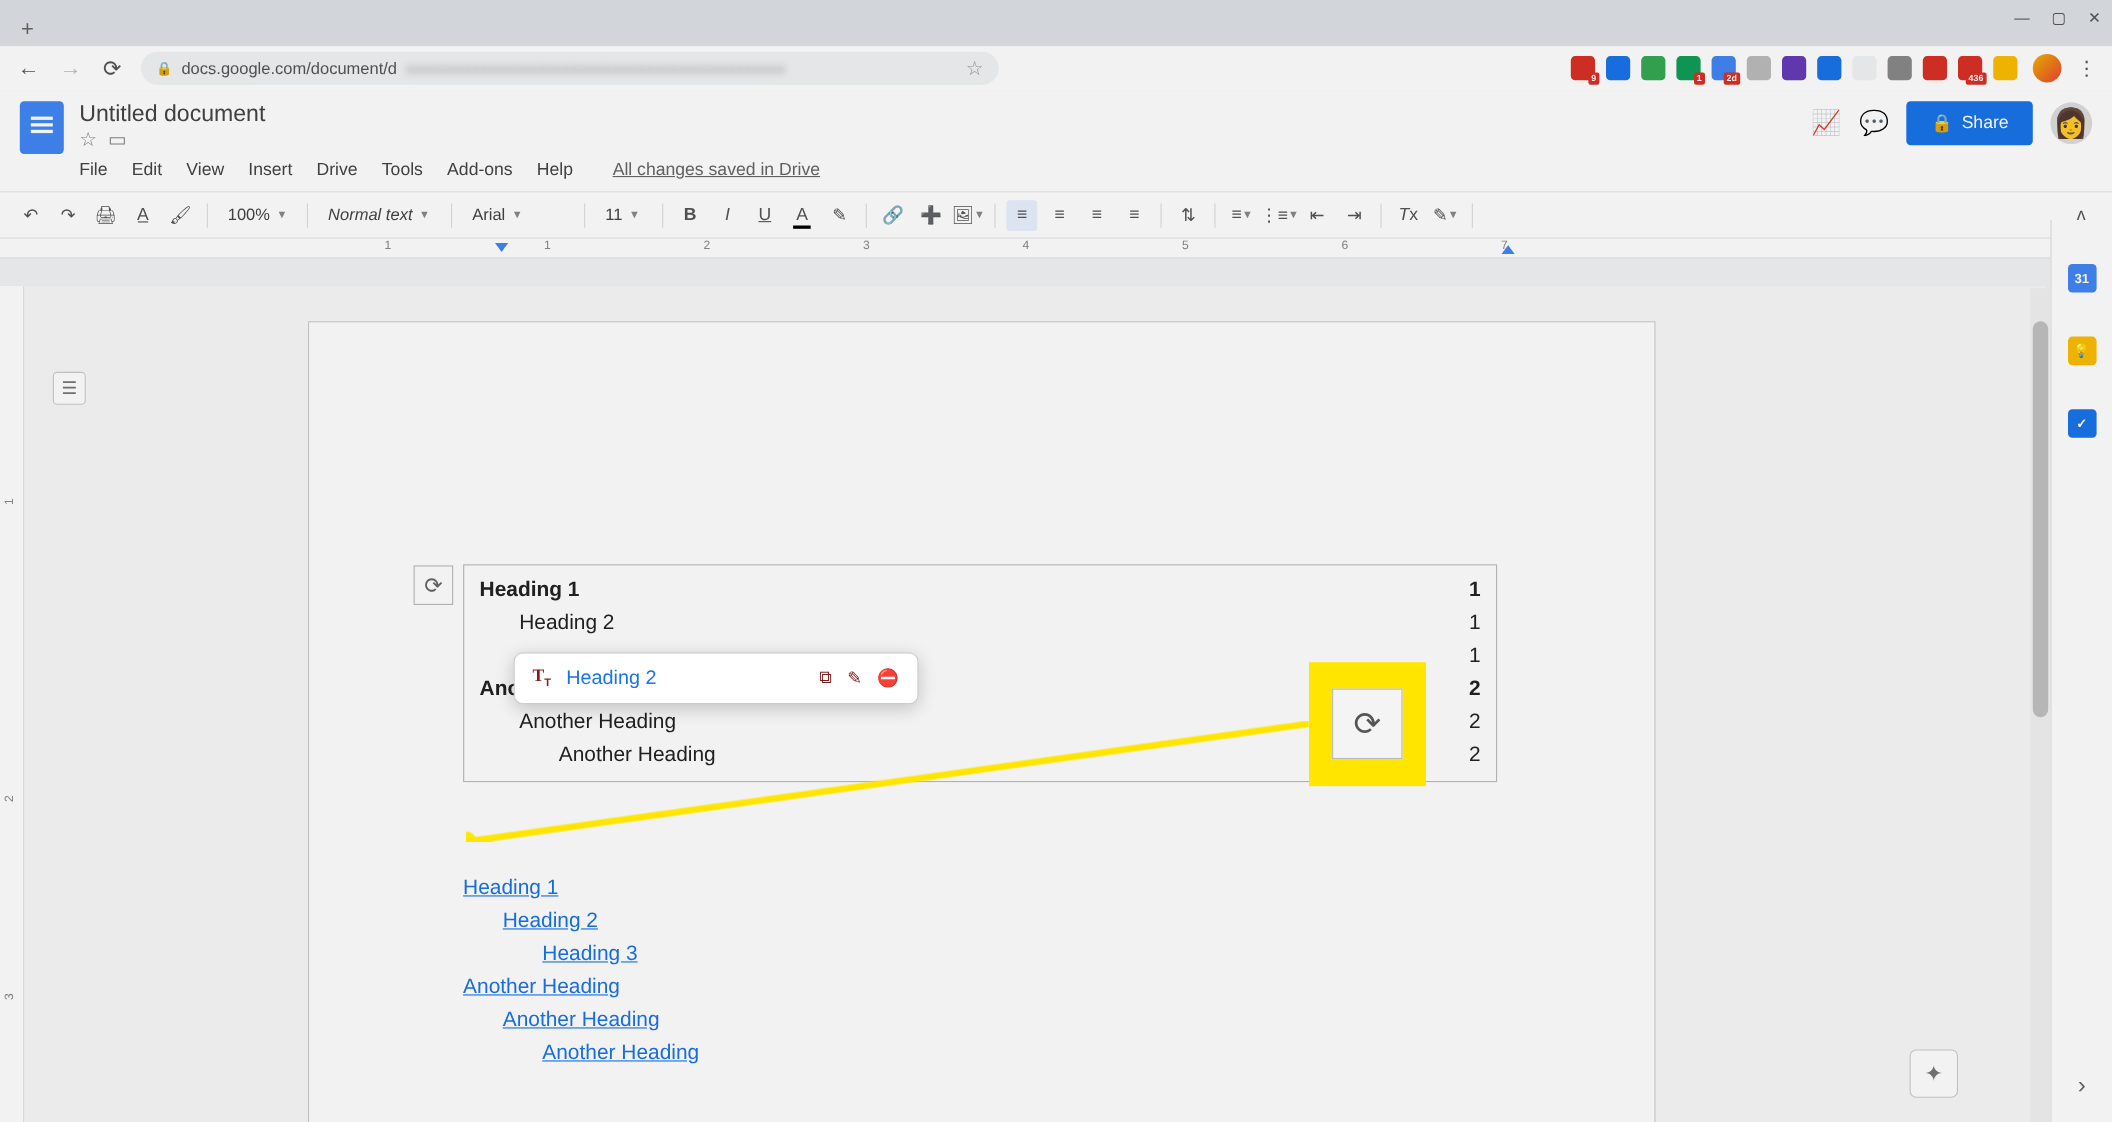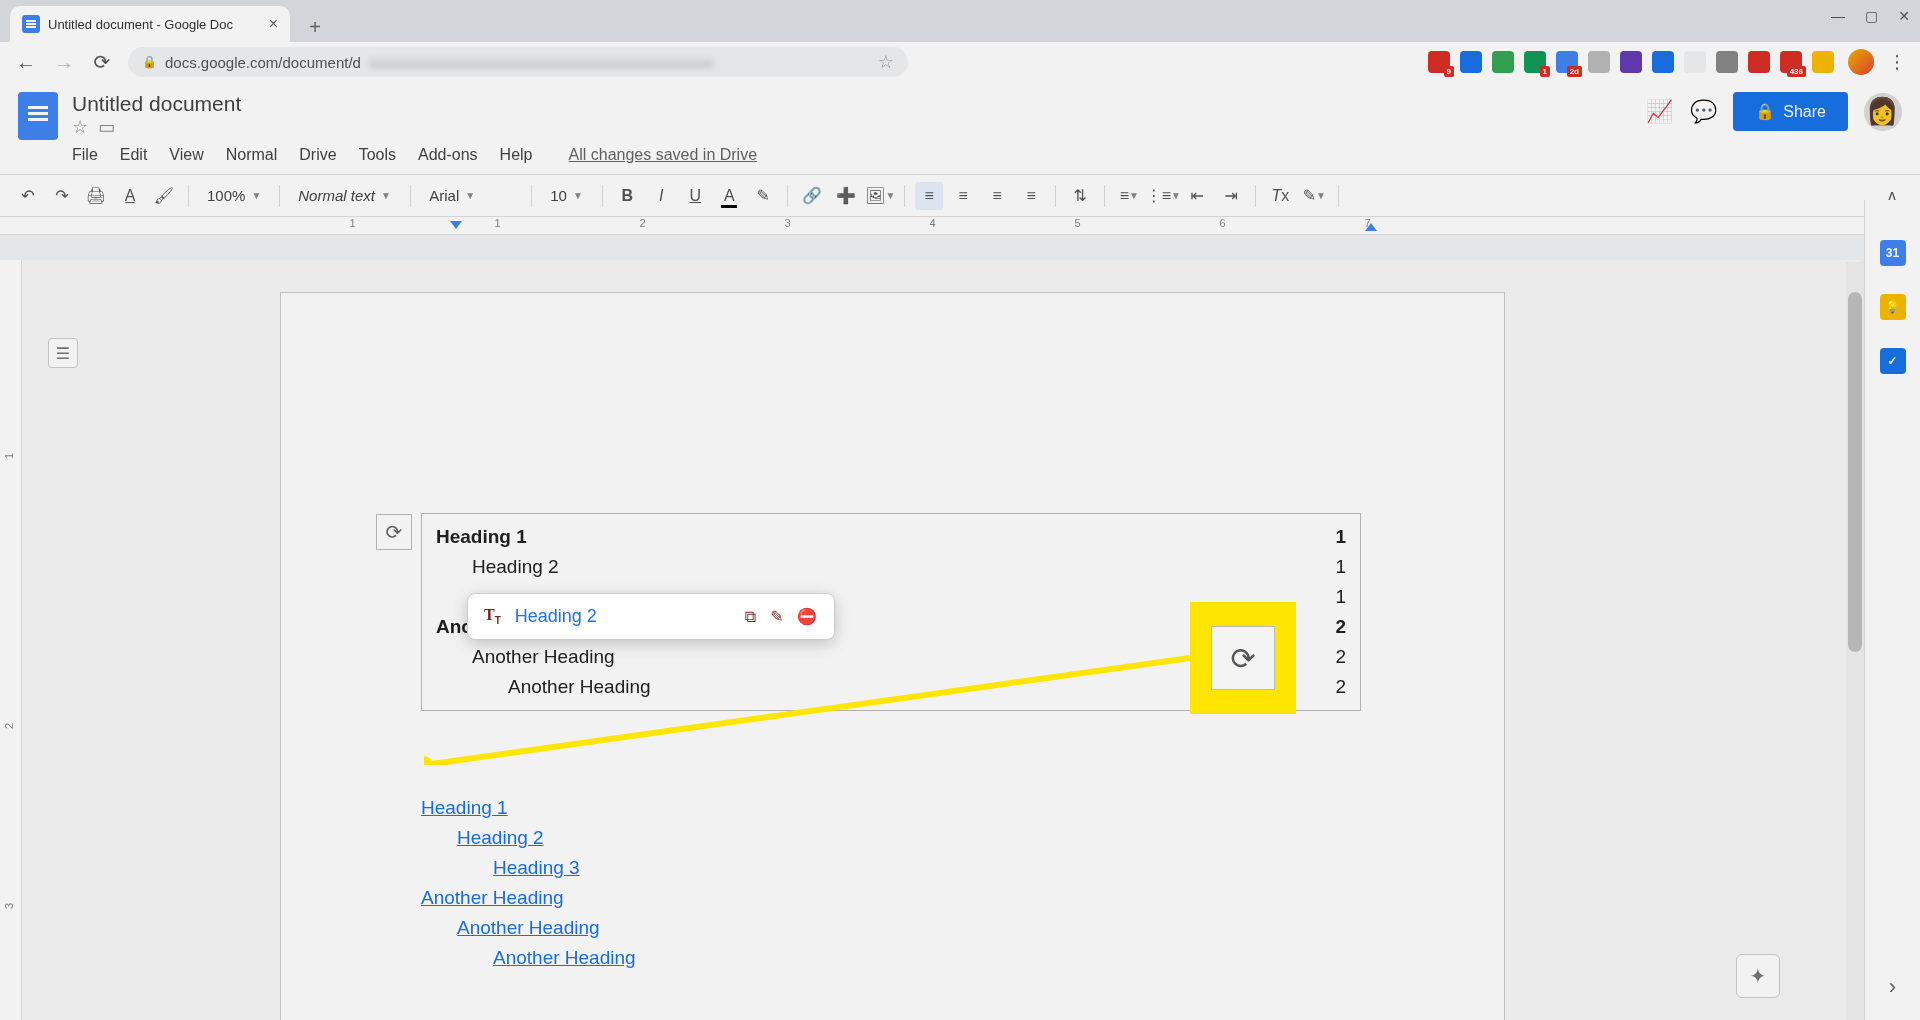"Untitled document - Google Doc" div.tab { html: <div> <div></div> <span>Untitled document - Google Doc</span> <span>×</span> </div> -> none }
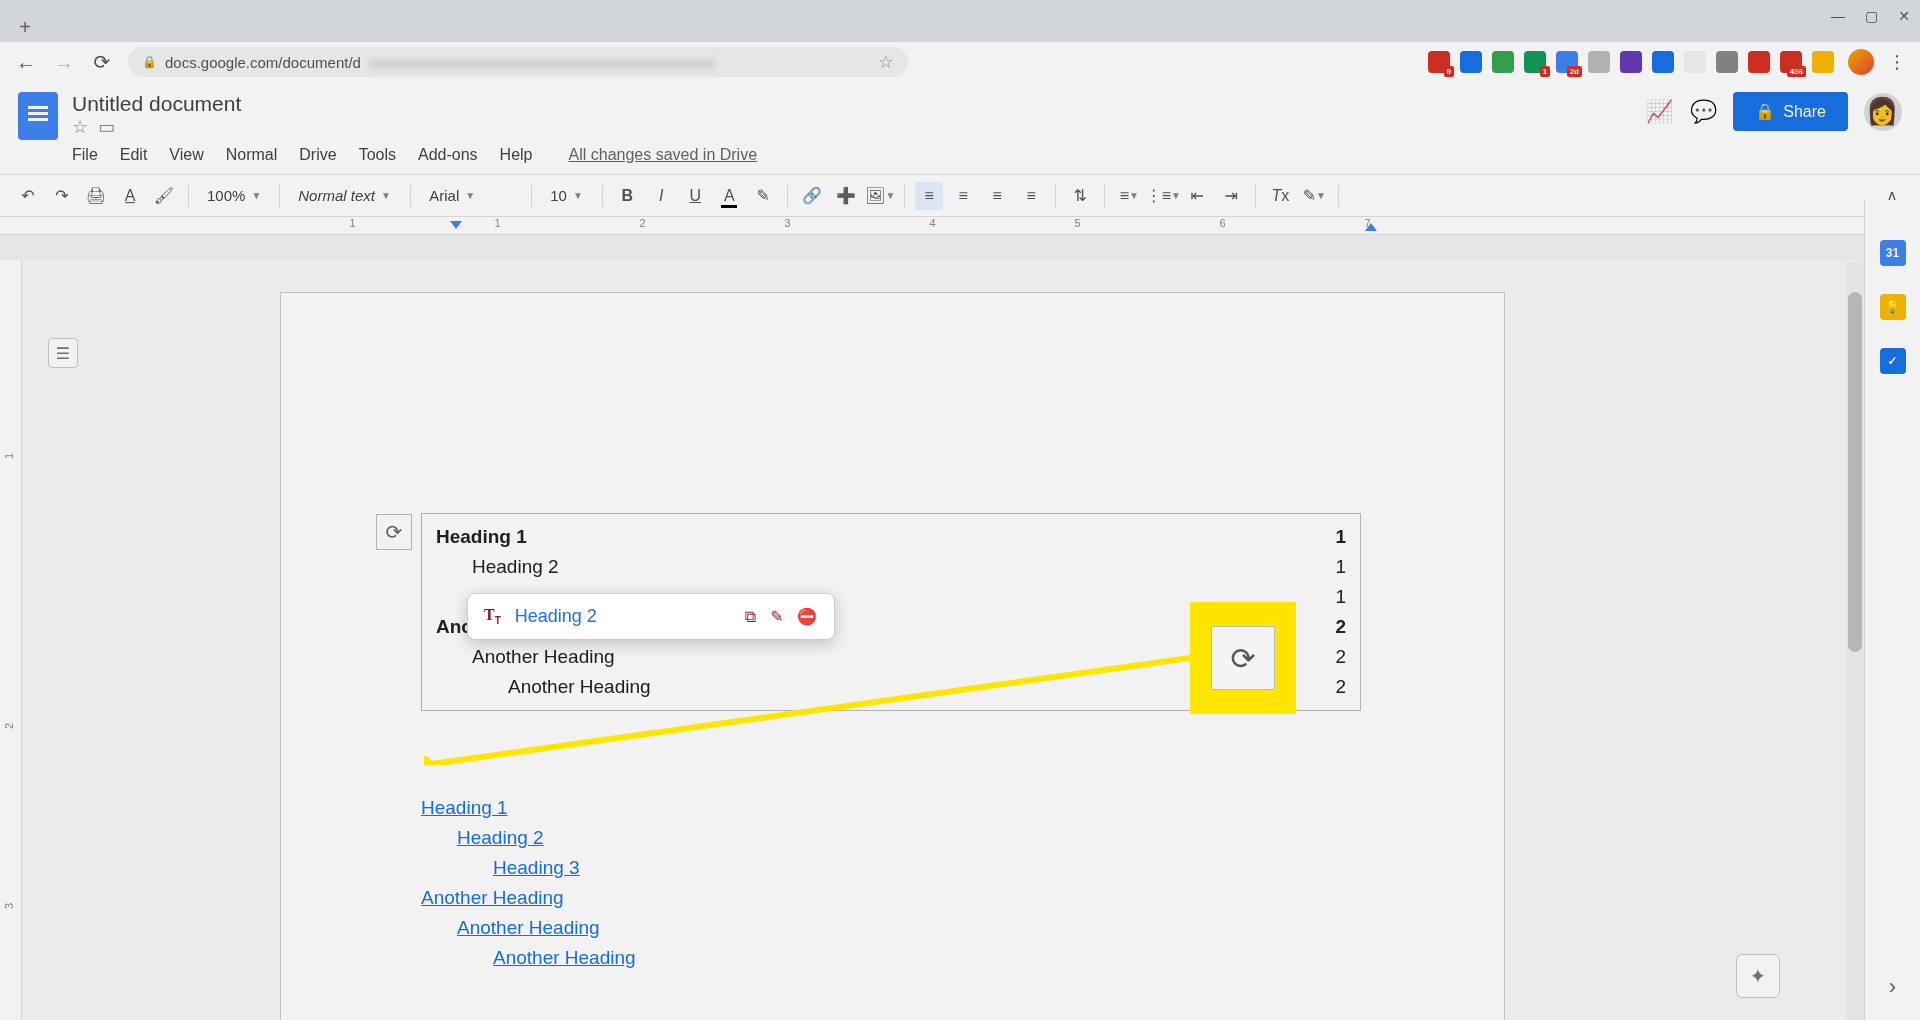"Normal" span.menu-item { text: Normal -> Insert }
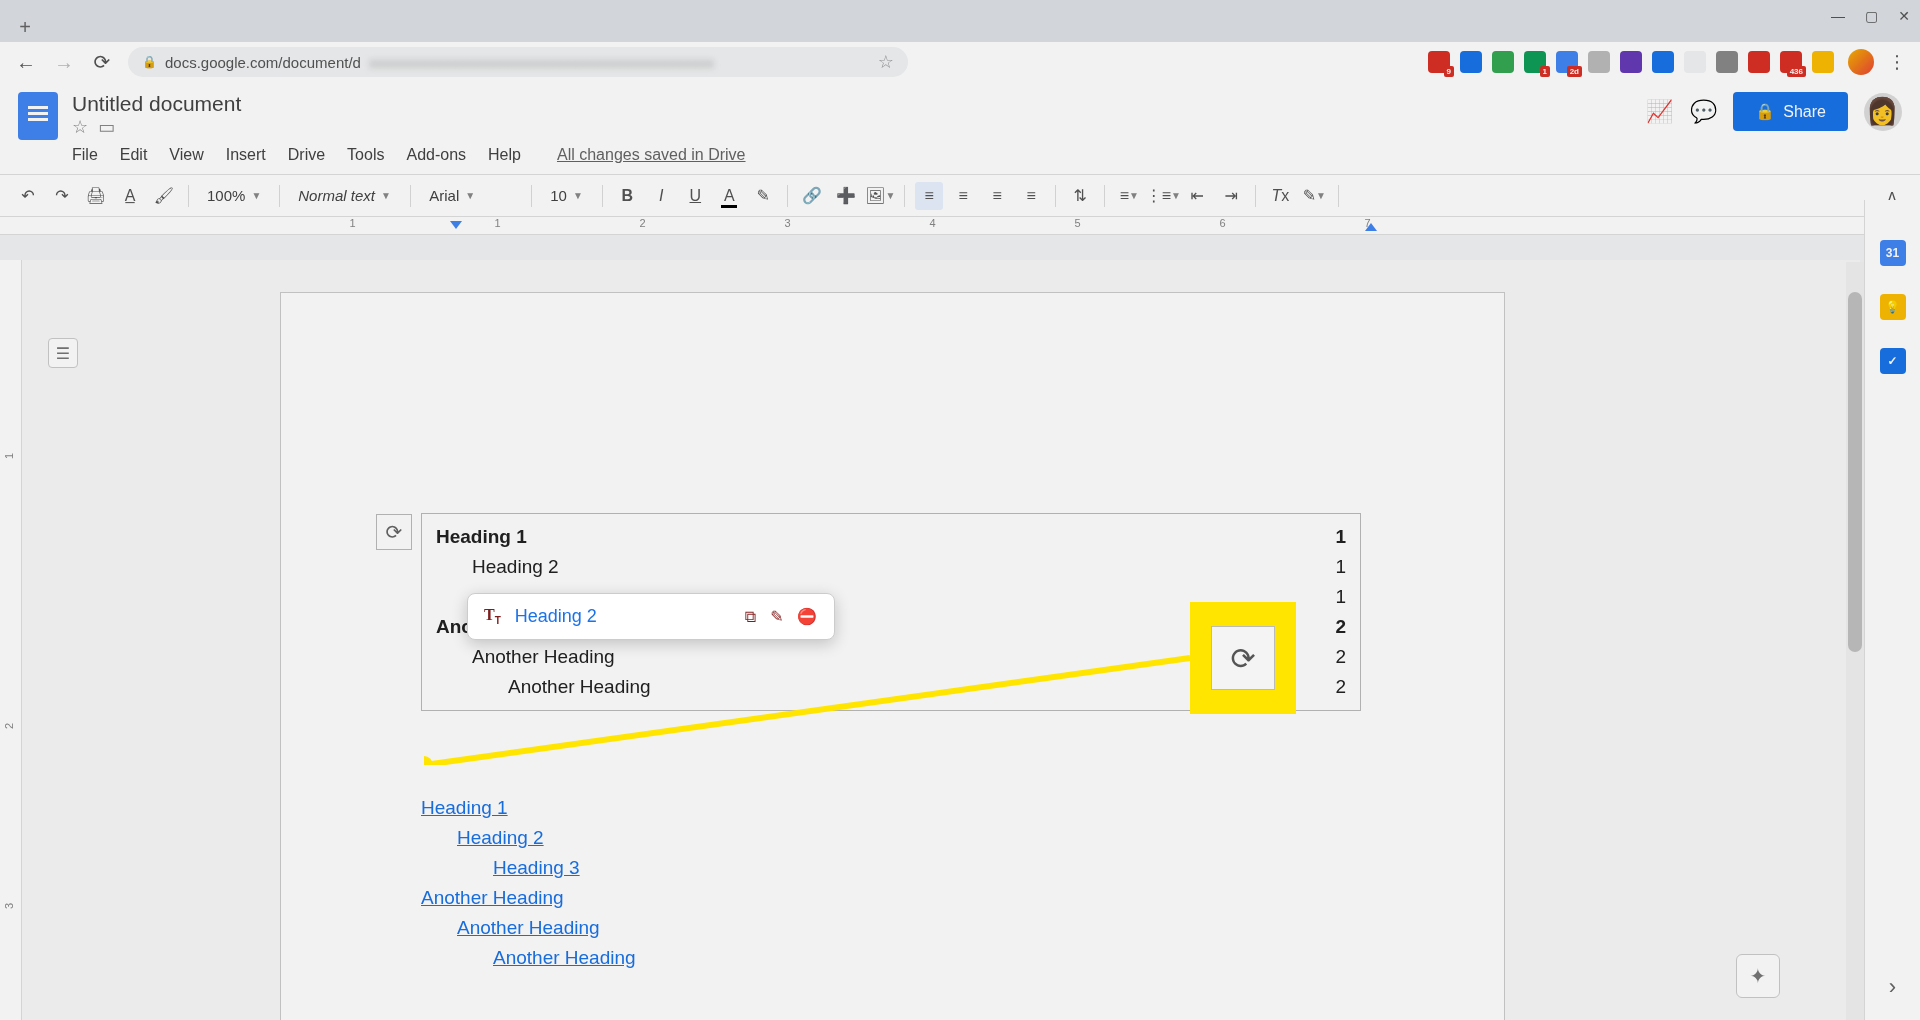"10" span { text: 10 -> 11 }
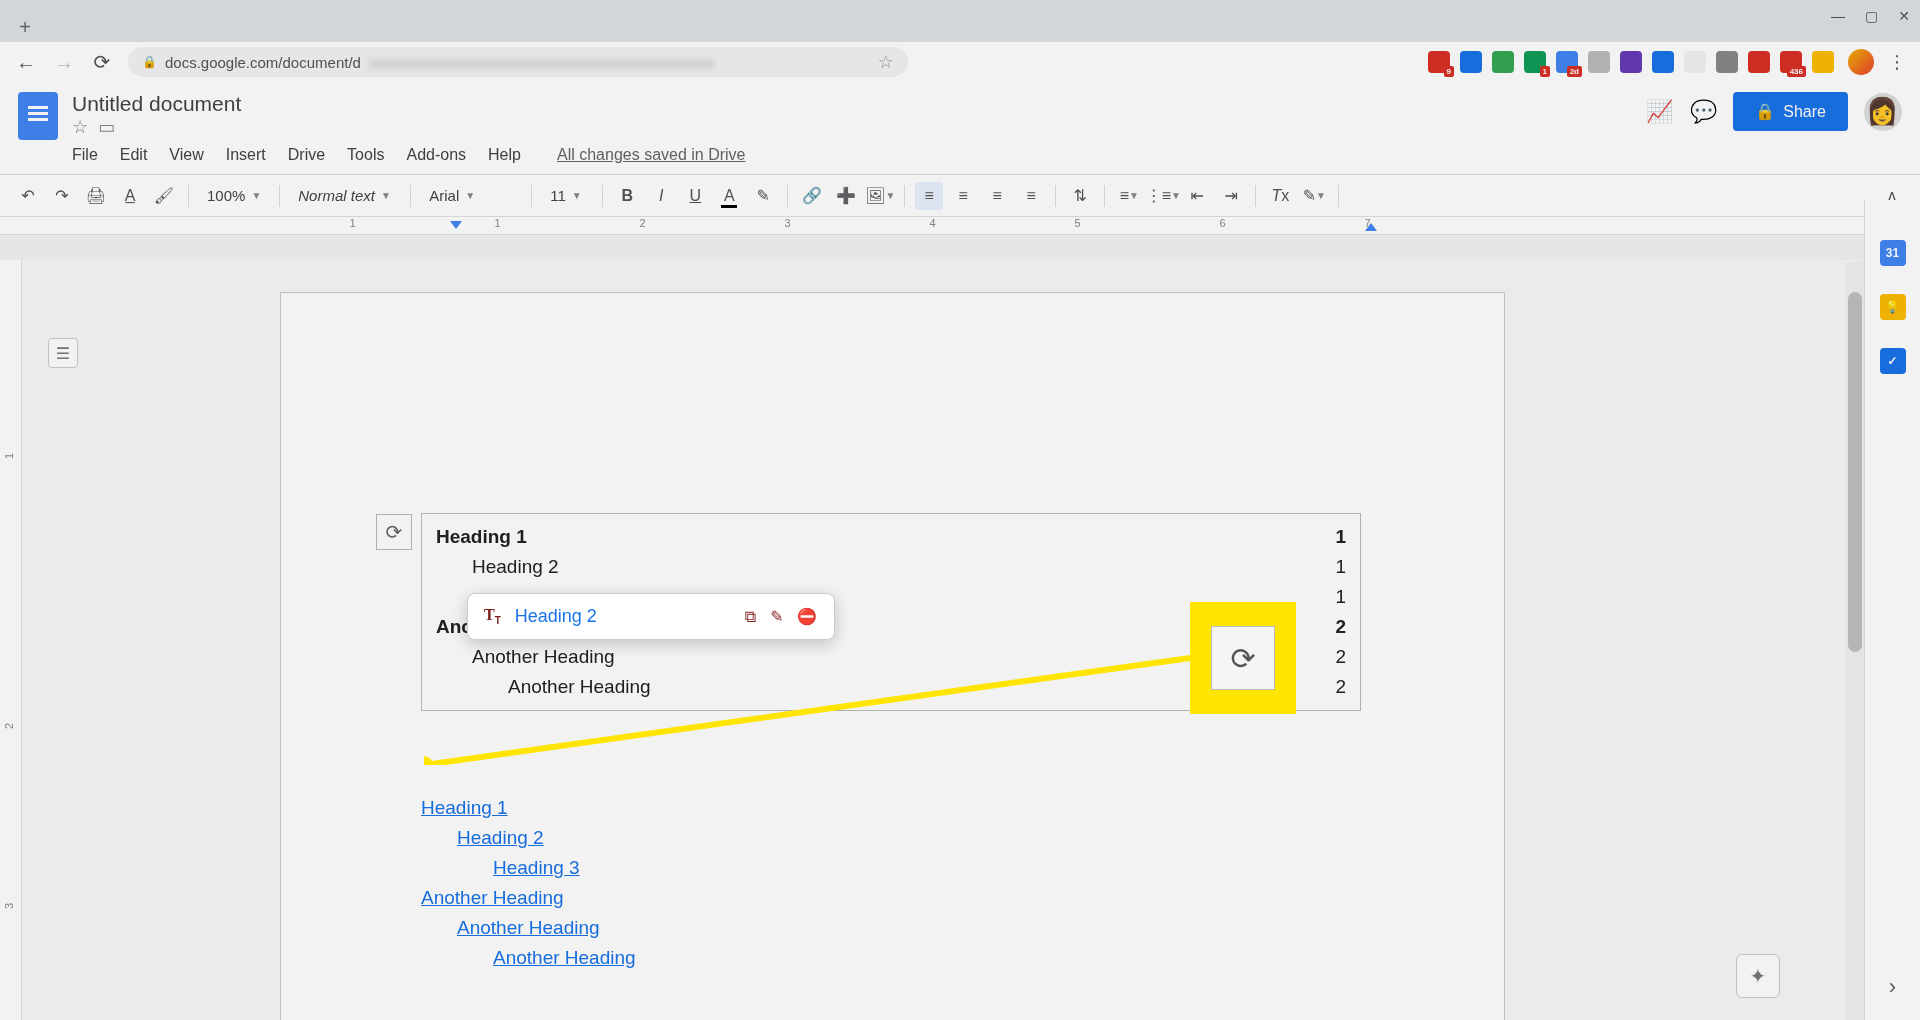"31" .side-panel { gap: 28px -> 40px }
